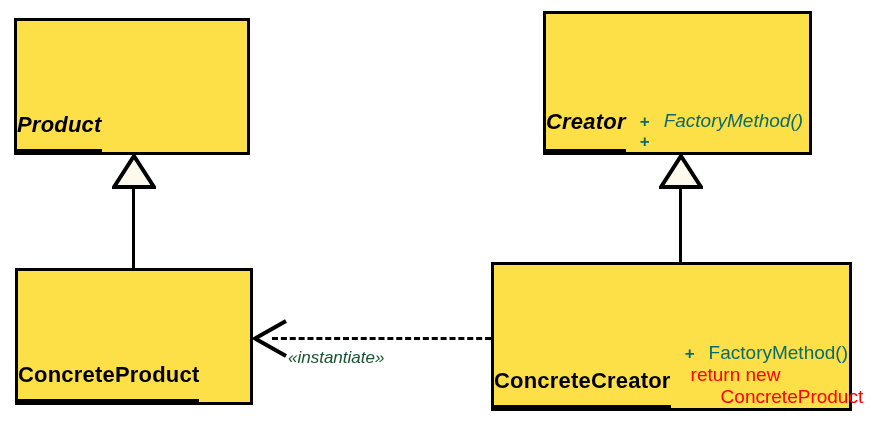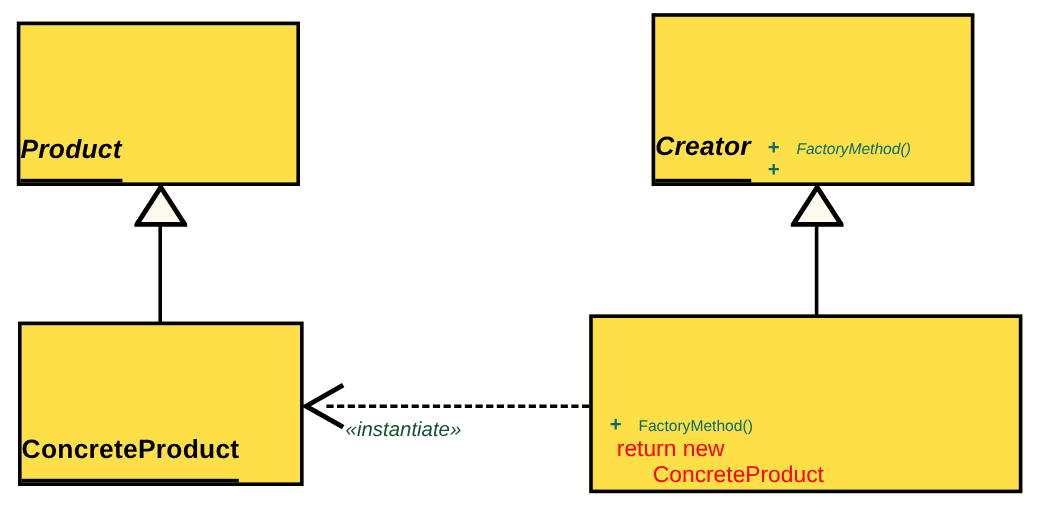"FactoryMethod()" .member .sig { font-size: 13px -> 19px }
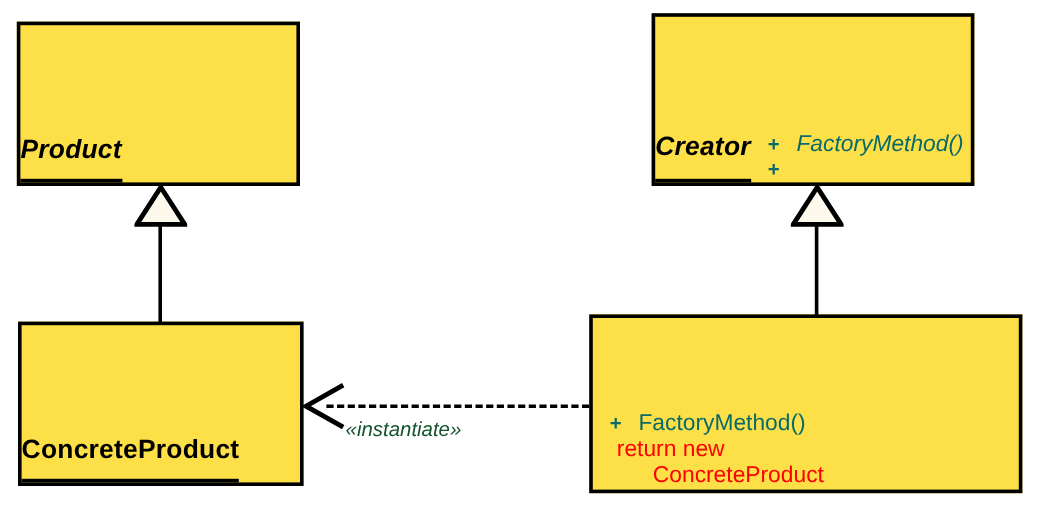"ConcreteCreator" div.uml-header { html: none -> <div>ConcreteCreator</div> }
